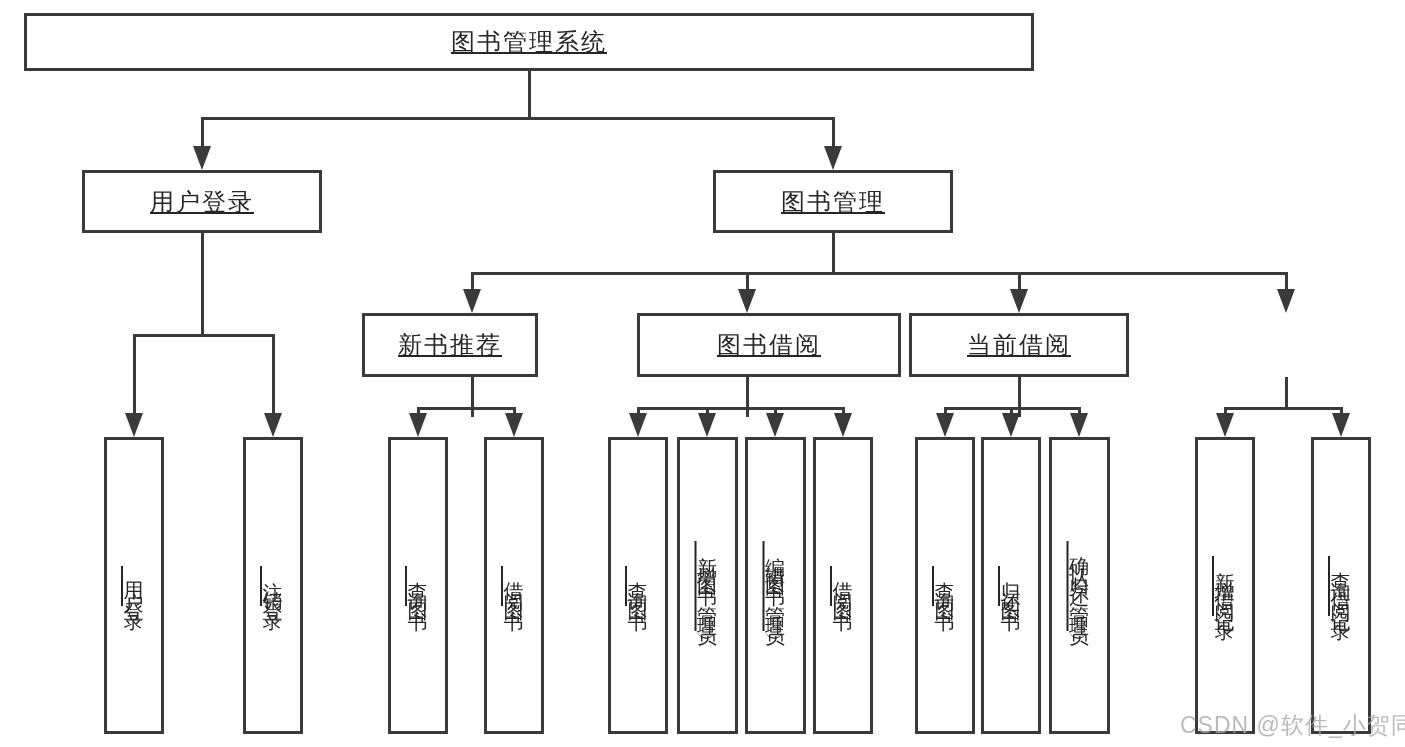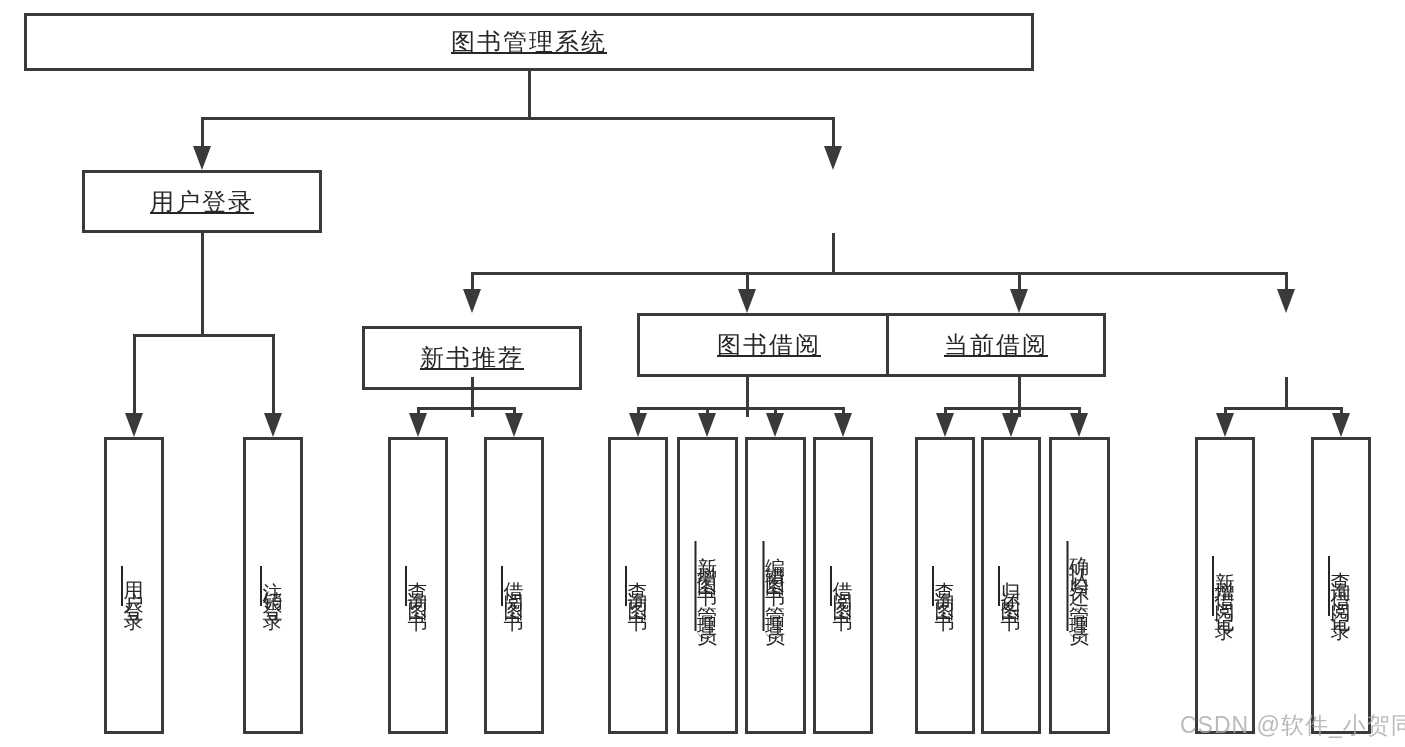"图书管理" div.box { html: none -> <div>图书管理</div> }
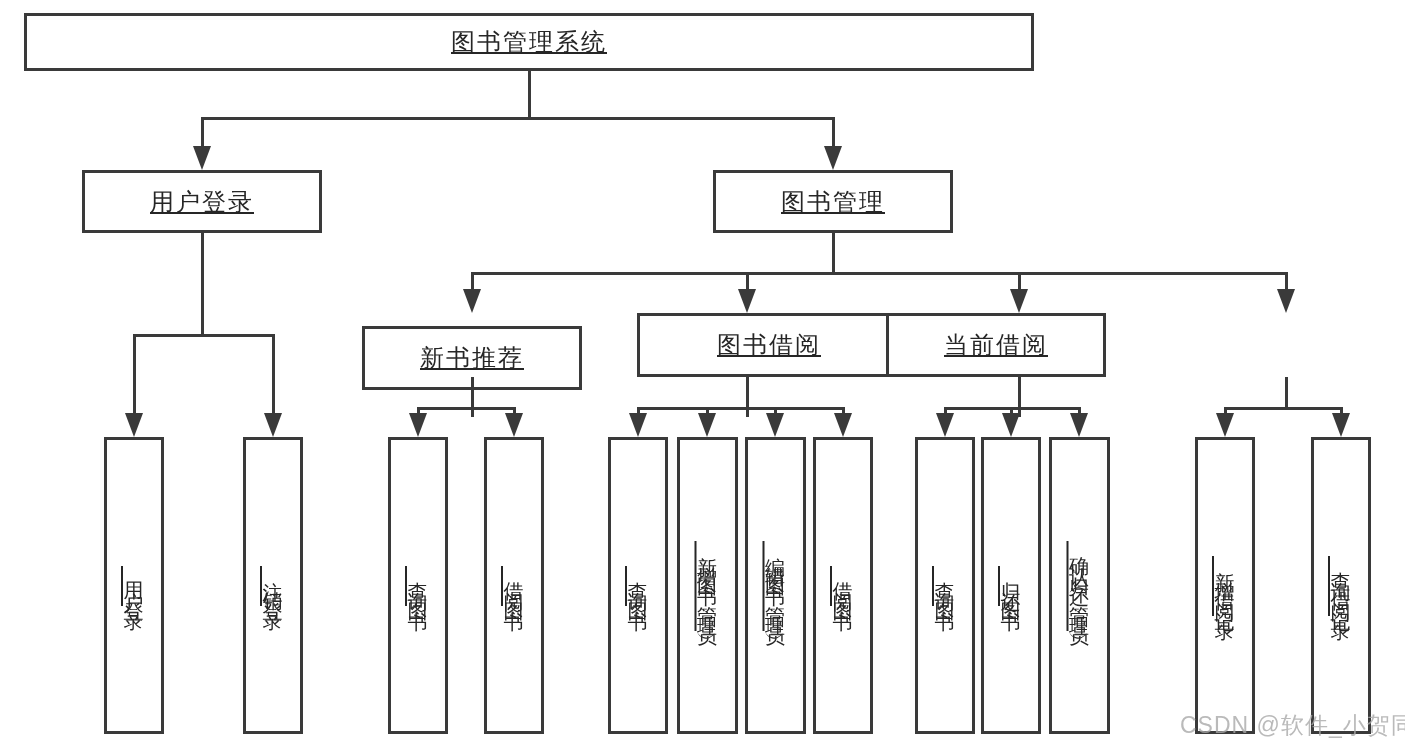"新书推荐" div.box { top: 326px -> 313px; width: 220px -> 176px }
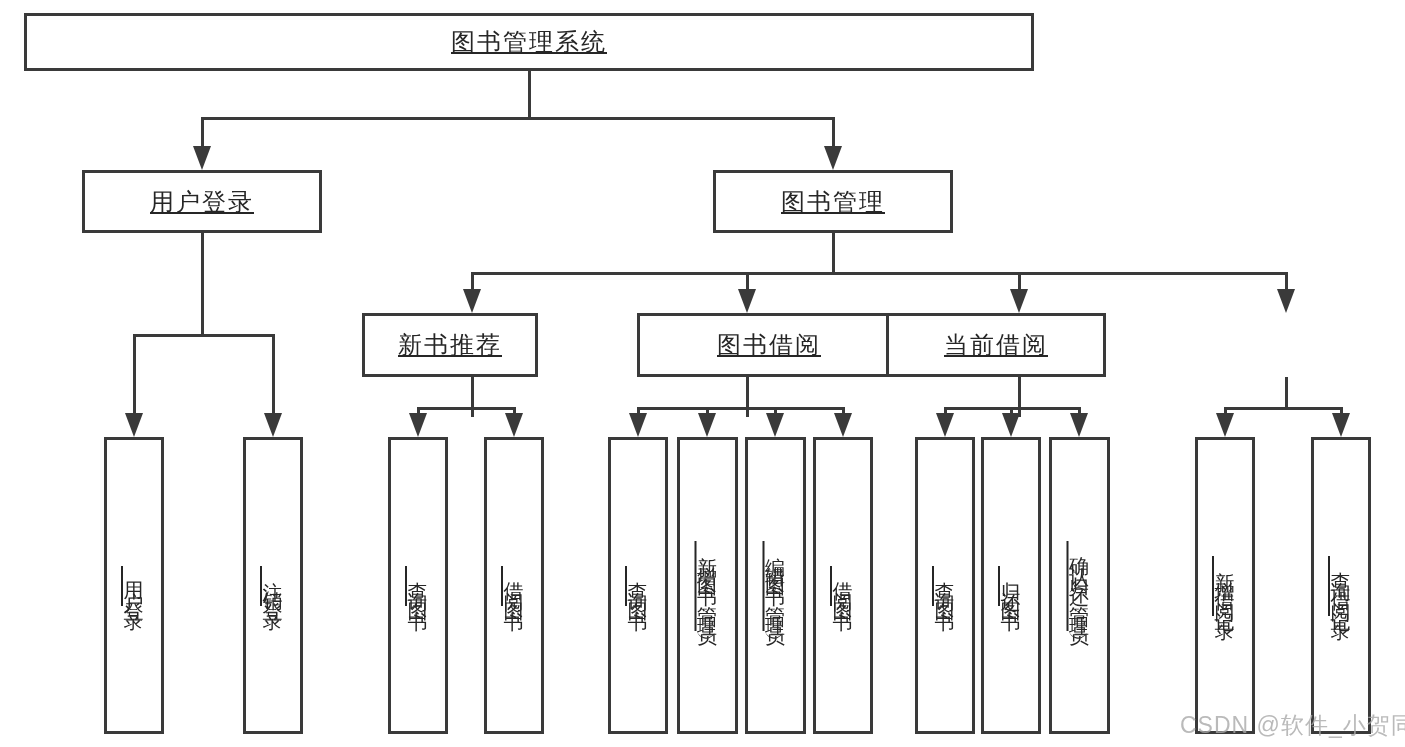"当前借阅" div.box { left: 886px -> 909px }
